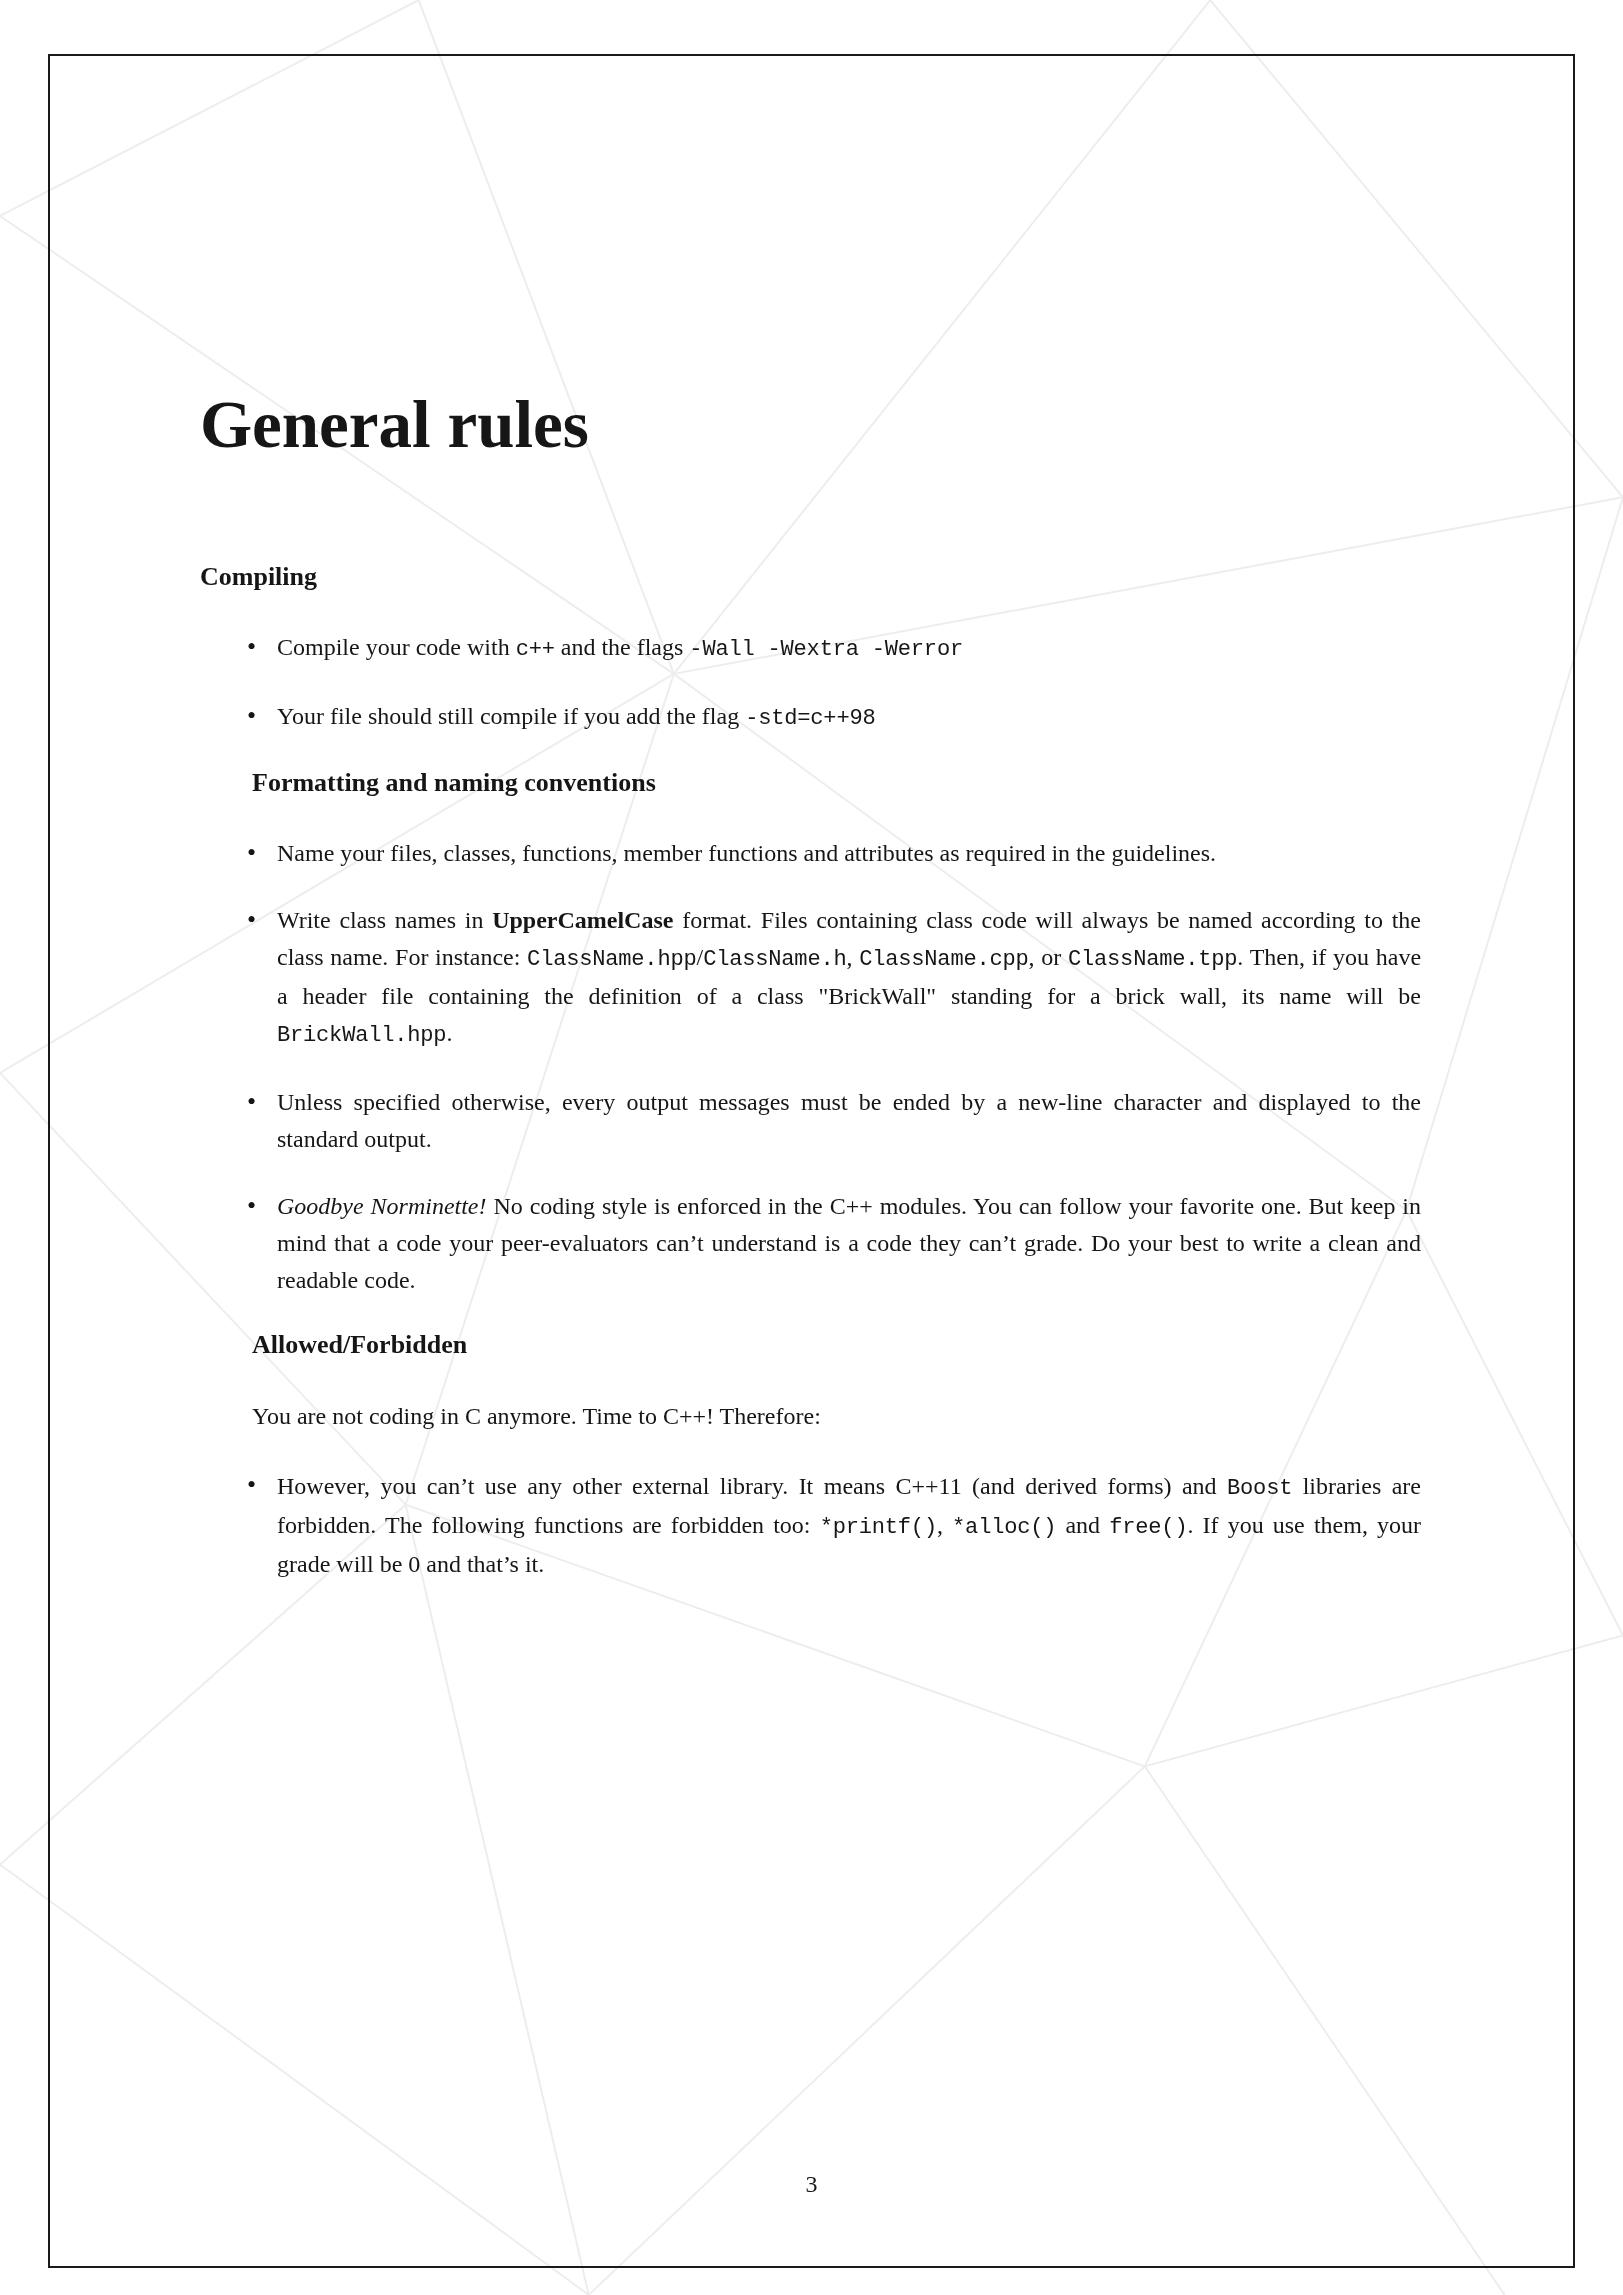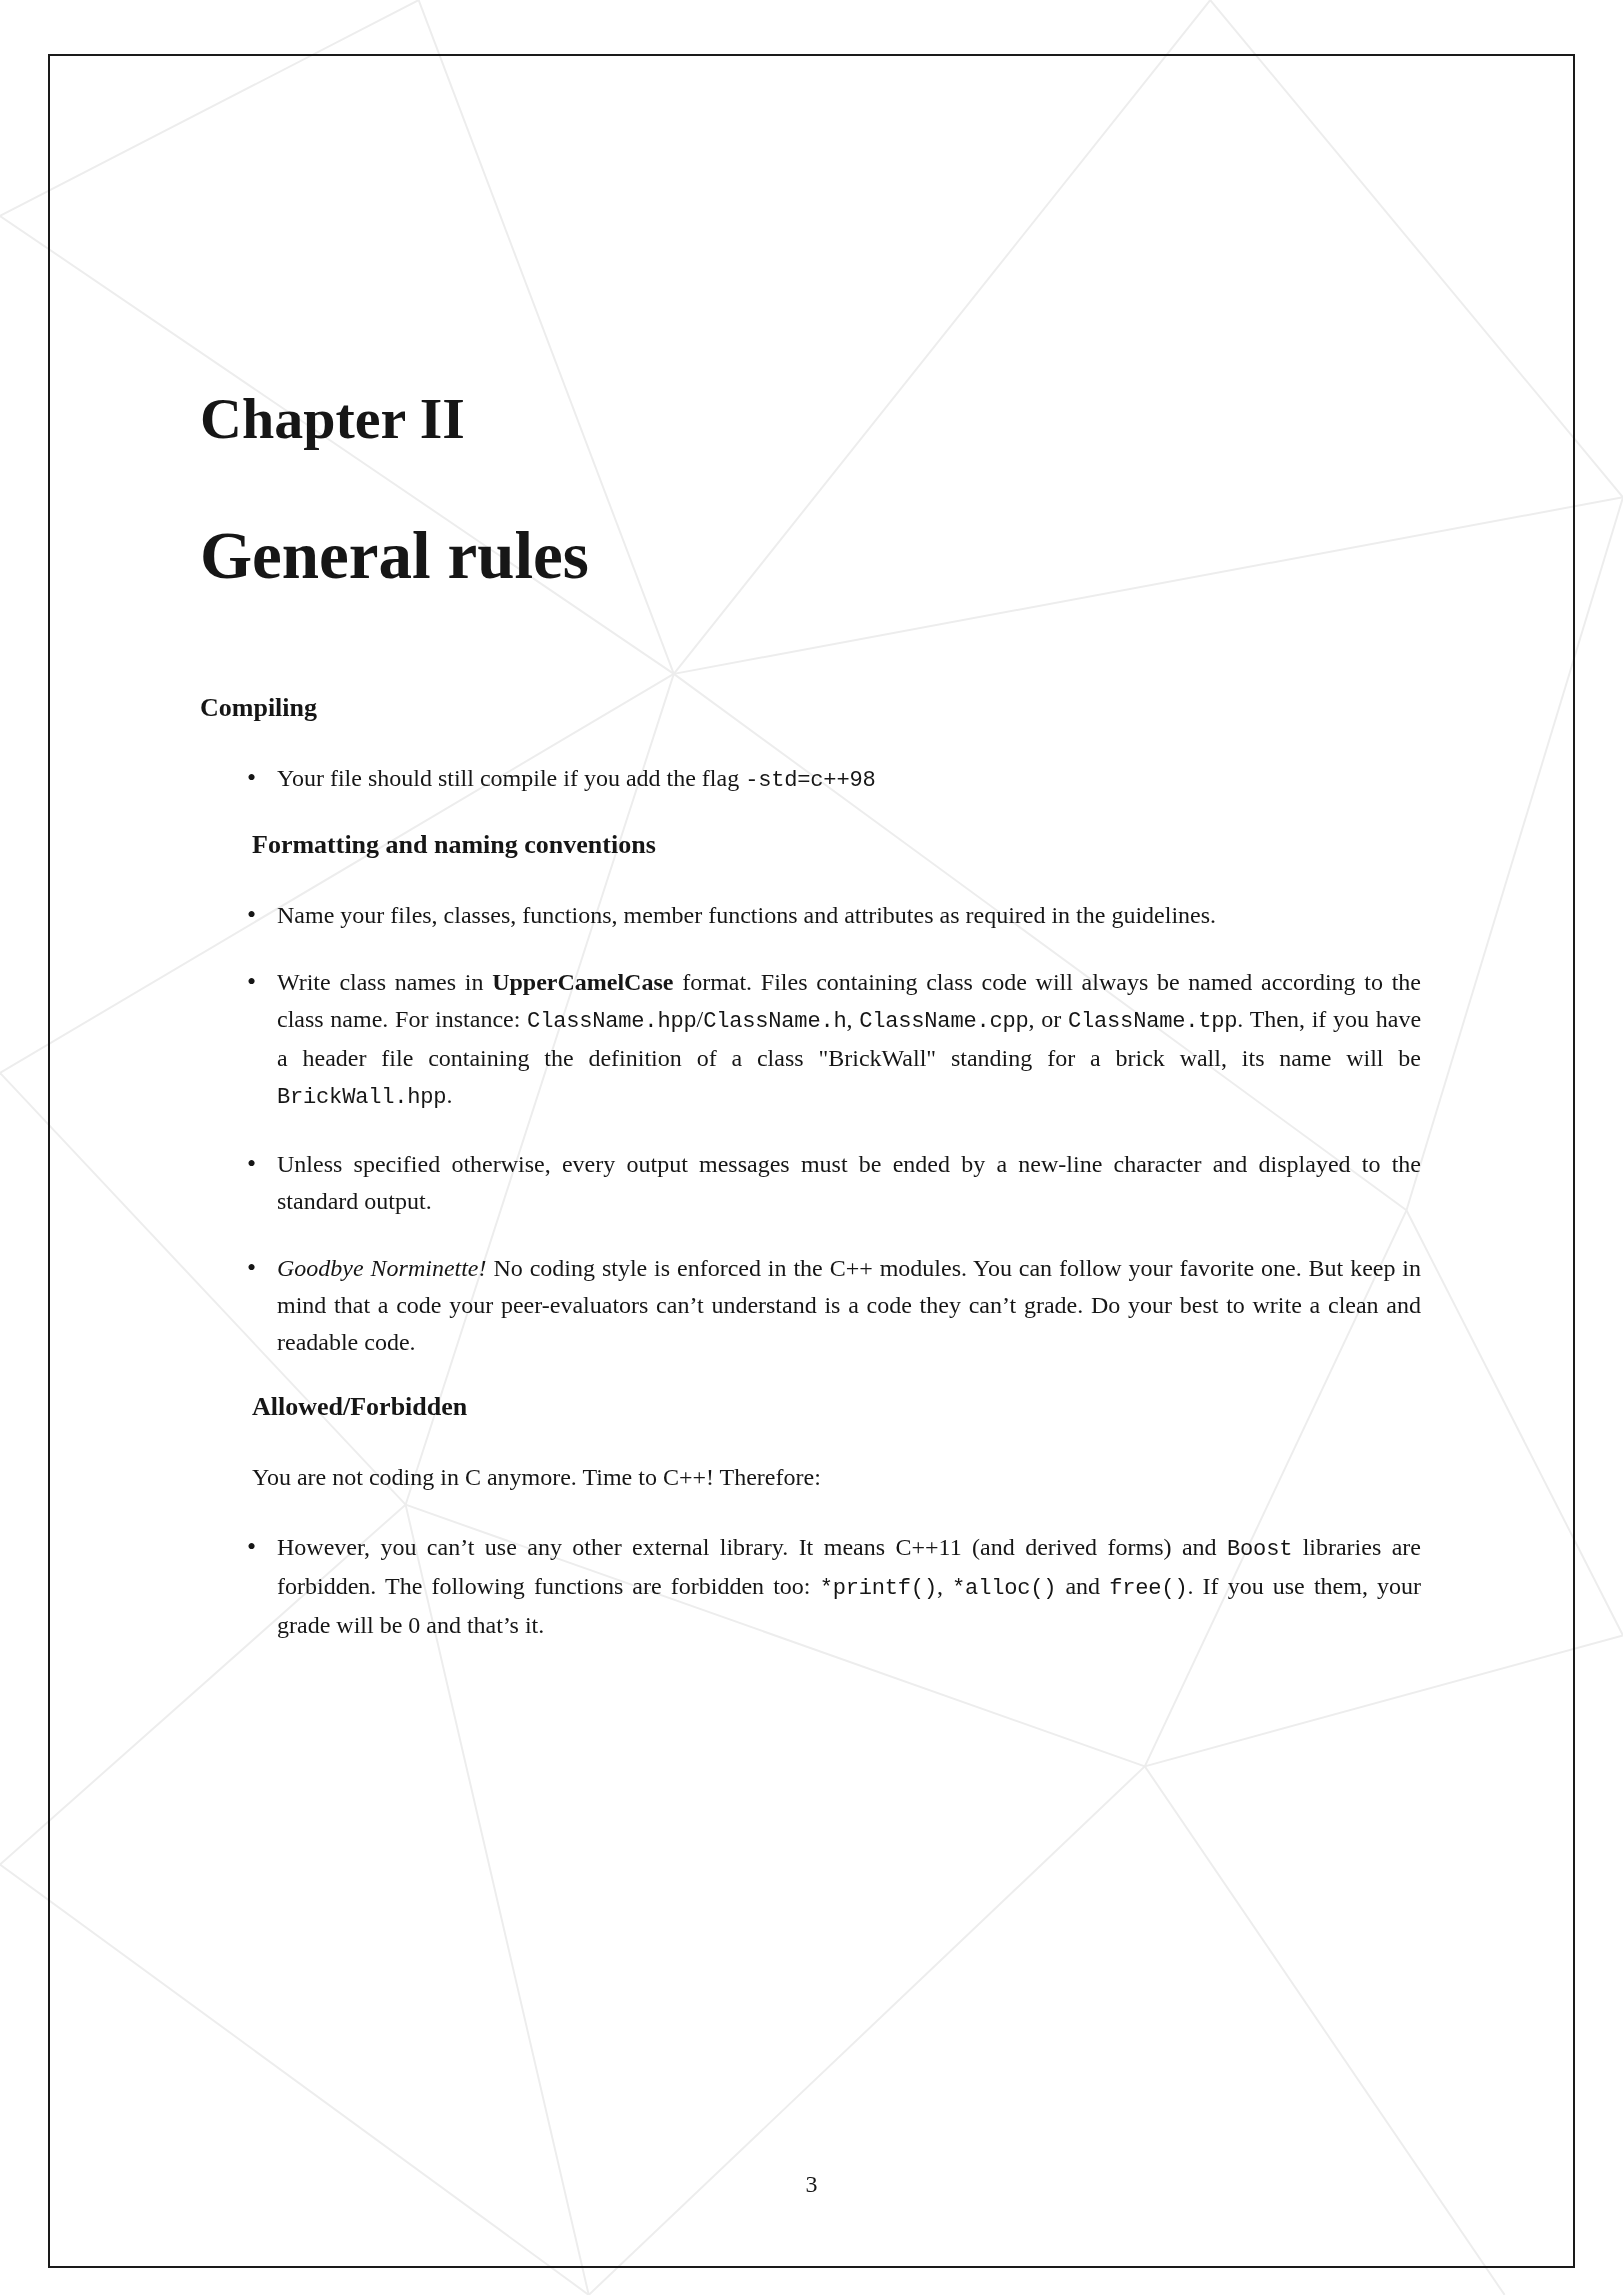"Chapter II" div.chapter-label { html: <div>Chapter II</div> -> none }
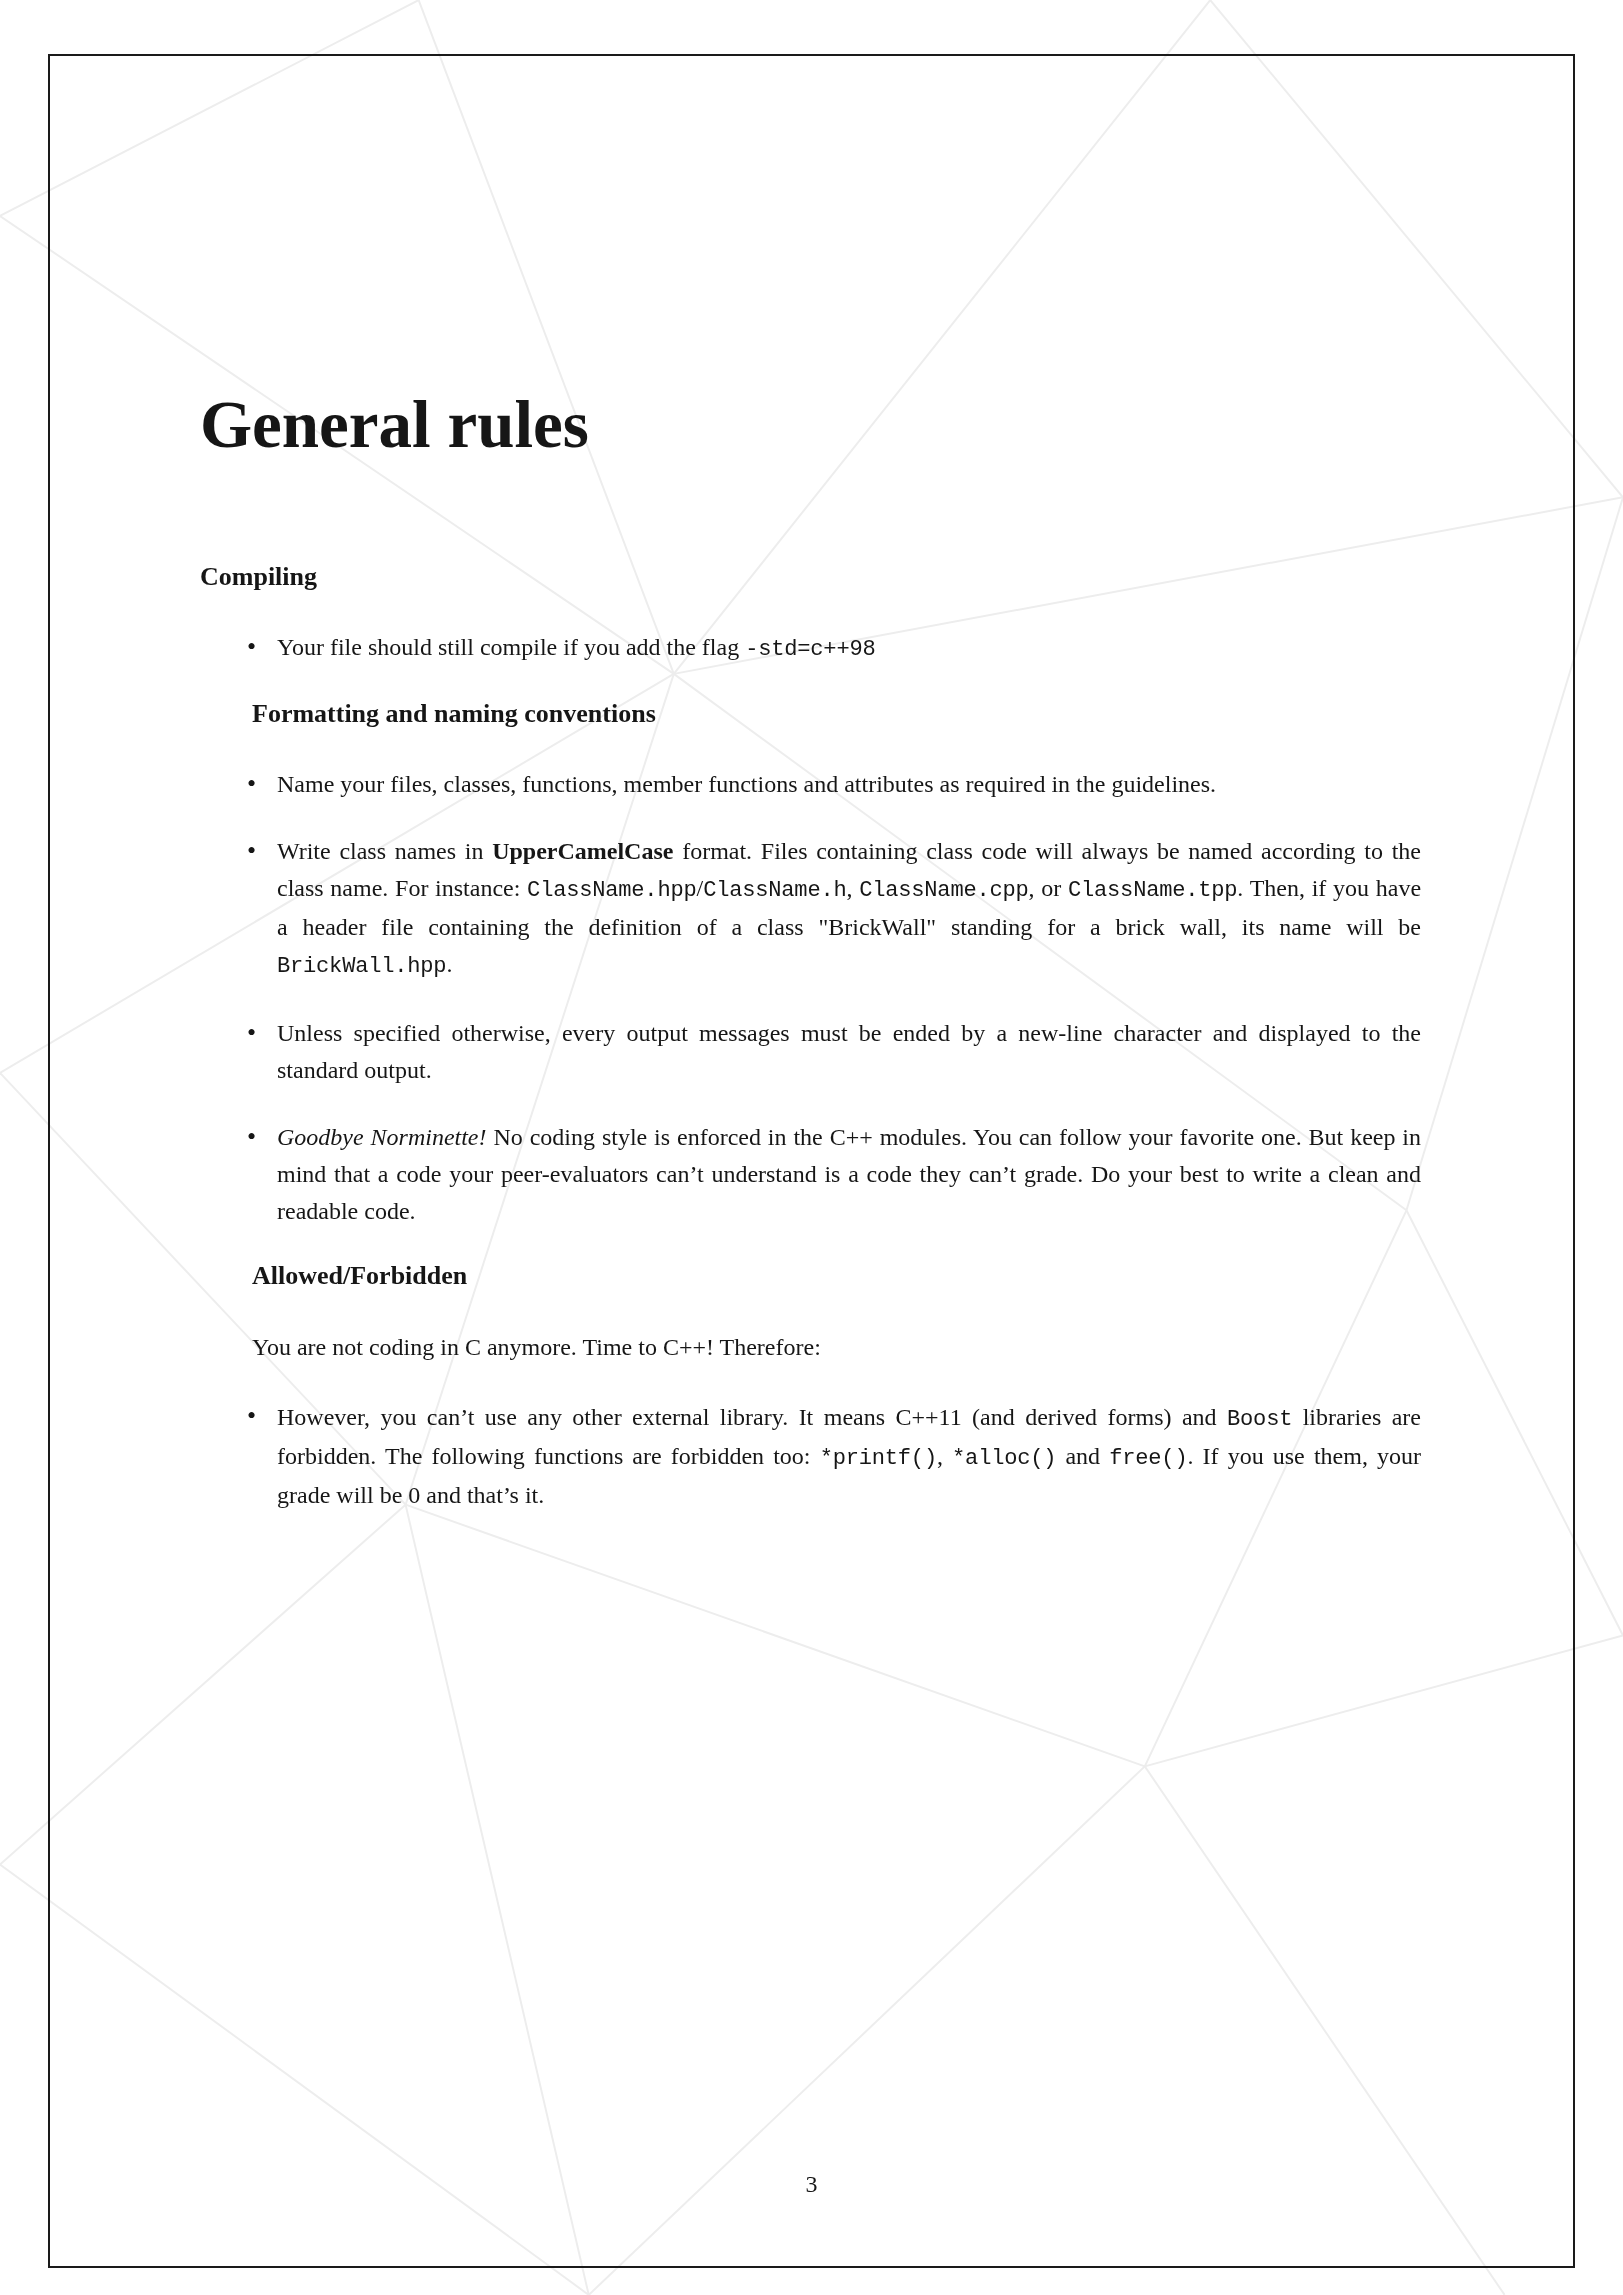"Compile your code with c++" div.bullet { html: none -> <div><span>Compile your code with </span><span>c++</span><span> and the flags </span><span>-Wall -Wextra -Werror</span></div> }
